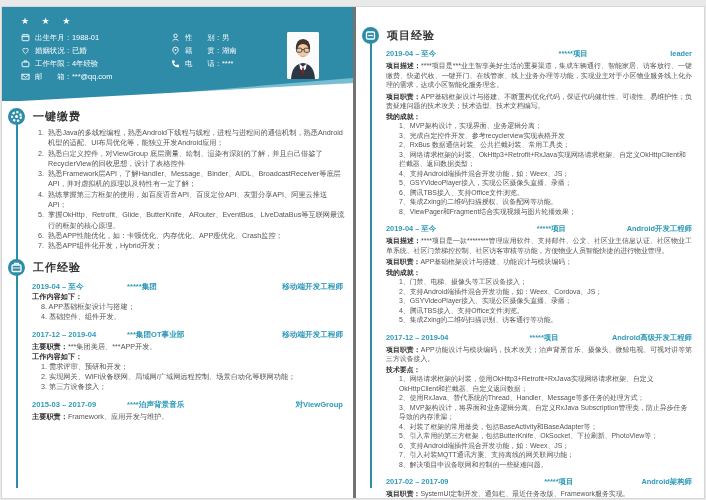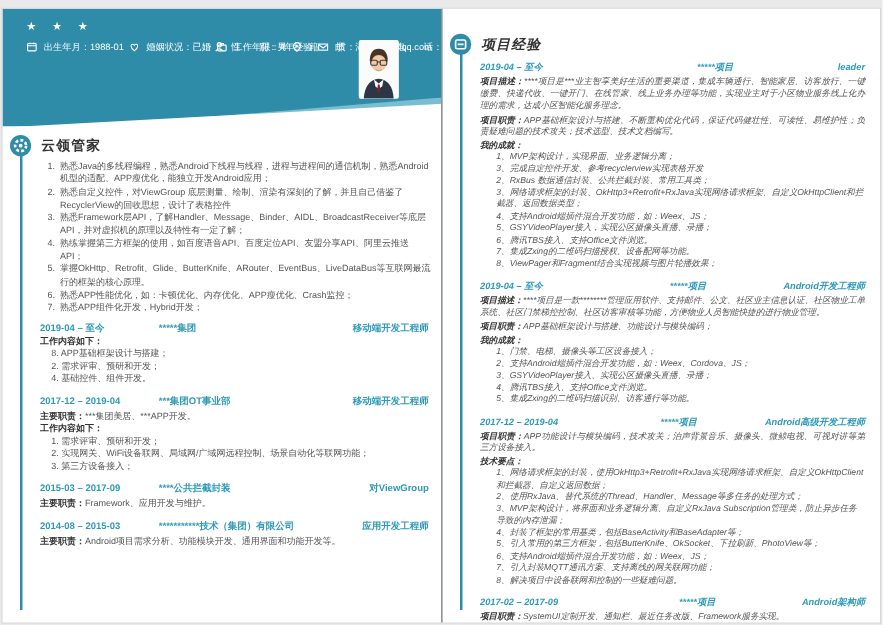"出生年月：" .fcol { flex-direction: row -> column }
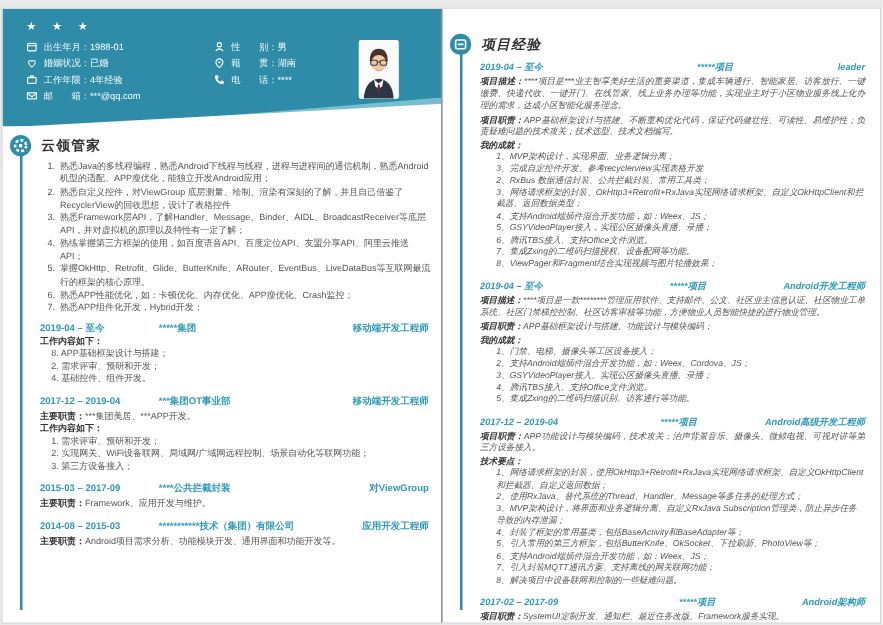"项目经验" .col.right { border-left: 1px solid #737373 -> 3px solid #737373; font-style: italic -> none }
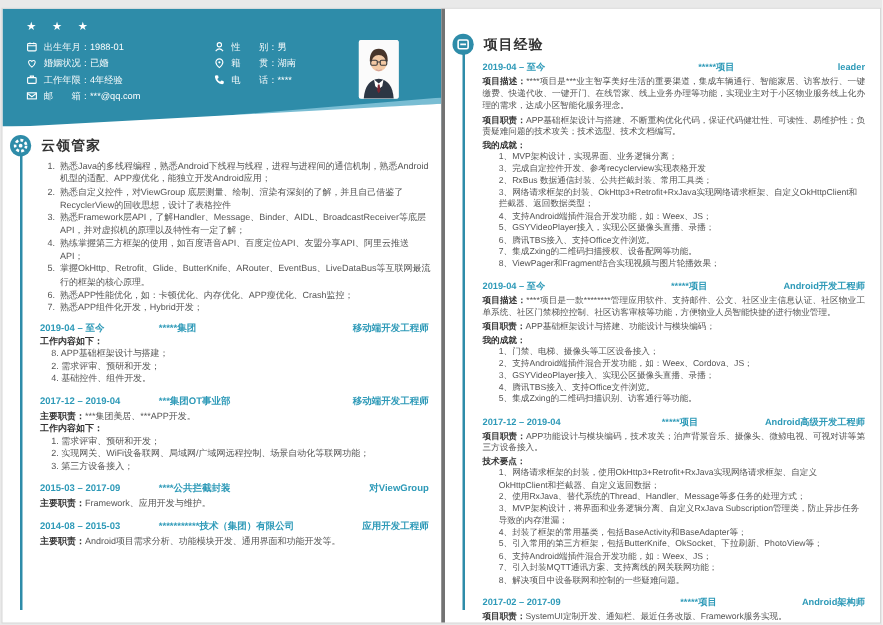"云领管家" h2.sec-title { text: 云领管家 -> 一键缴费 }
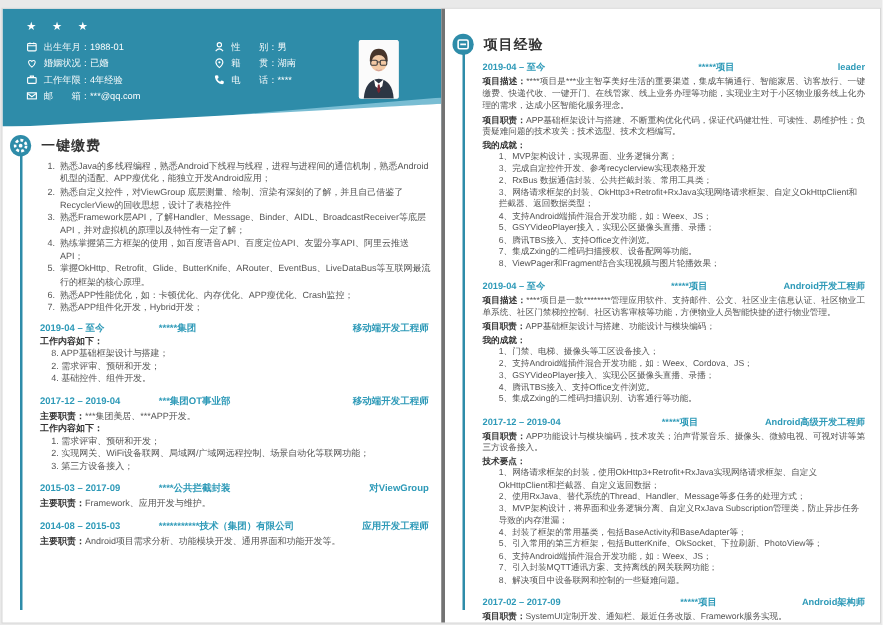"熟悉Java的多线程编程，熟悉Android下线程与线程，进程与进程间的通信机制" li { text: APP瘦优化 -> UI布局优化等 }
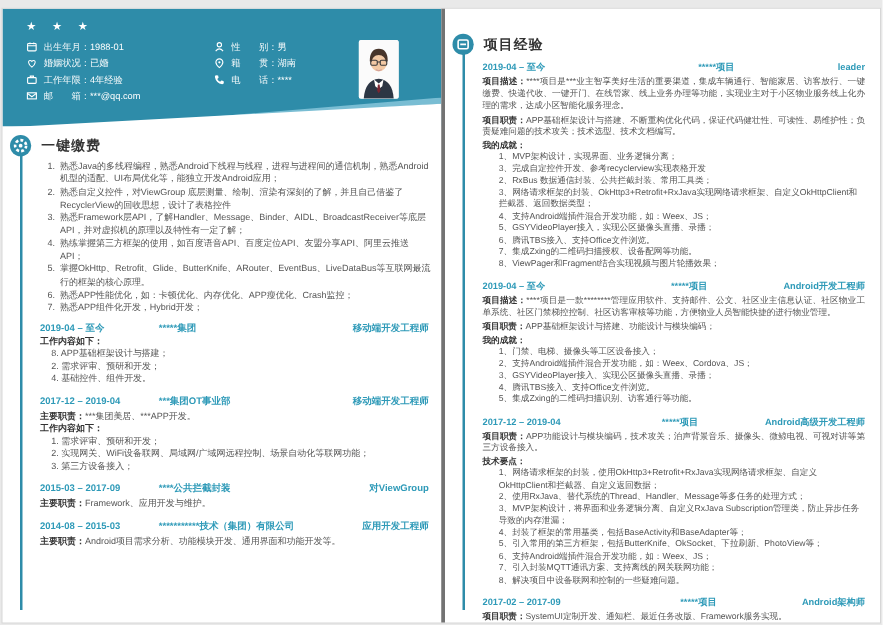"工作经验" div.sec-head { html: none -> <div> <span> <svg> <rect></rect> <path></path> <line></line> </svg> </span> <h2>工作经验</h2> </div> }
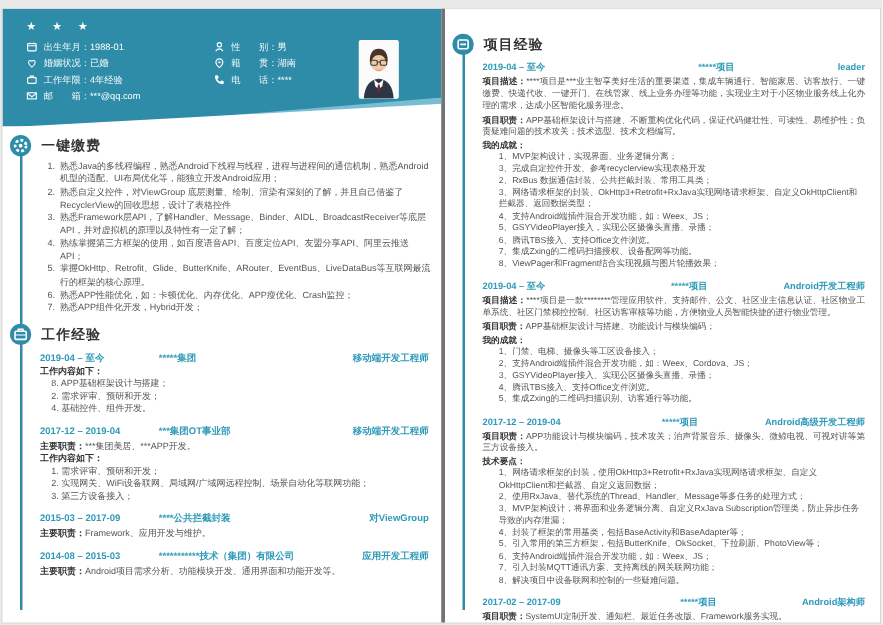"2. 需求评审、预研和开发；" div.wline { html: <div>2. 需求评审、预研和开发；</div> -> none }
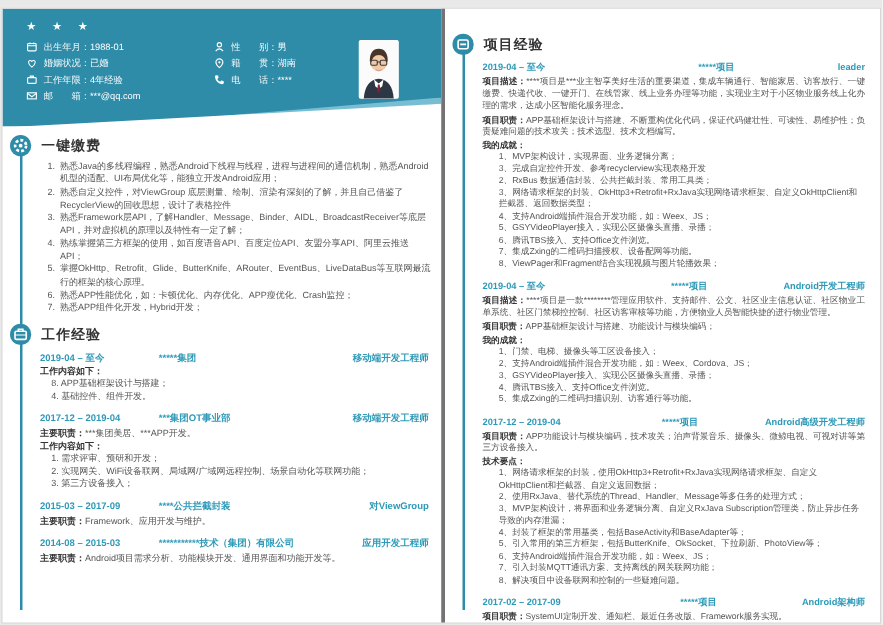"****公共拦截封装" span.emid { text: 公共拦截封装 -> 泊声背景音乐 }
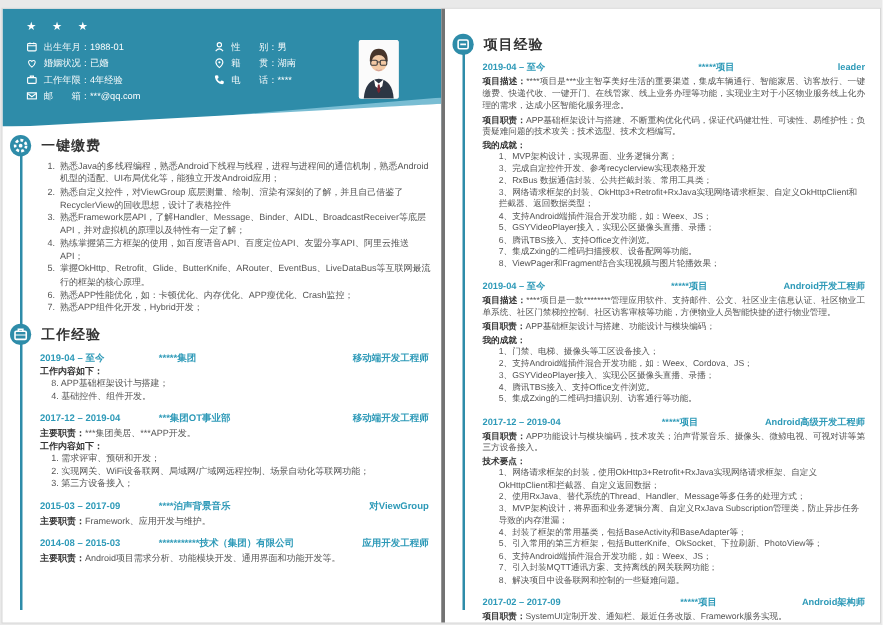"2014-08 – 2015-03" div.entry { html: <div> <div> <span>2014-08 – 2015-03</span> <span>***********技术（集团）有限公司</span> <span>应用开发工程师</span> </div> <p><b>主要职责：</b><span>Android项目需求分析、功能模块开发、通用界面和功能开发等。</span></p> </div> -> none }
